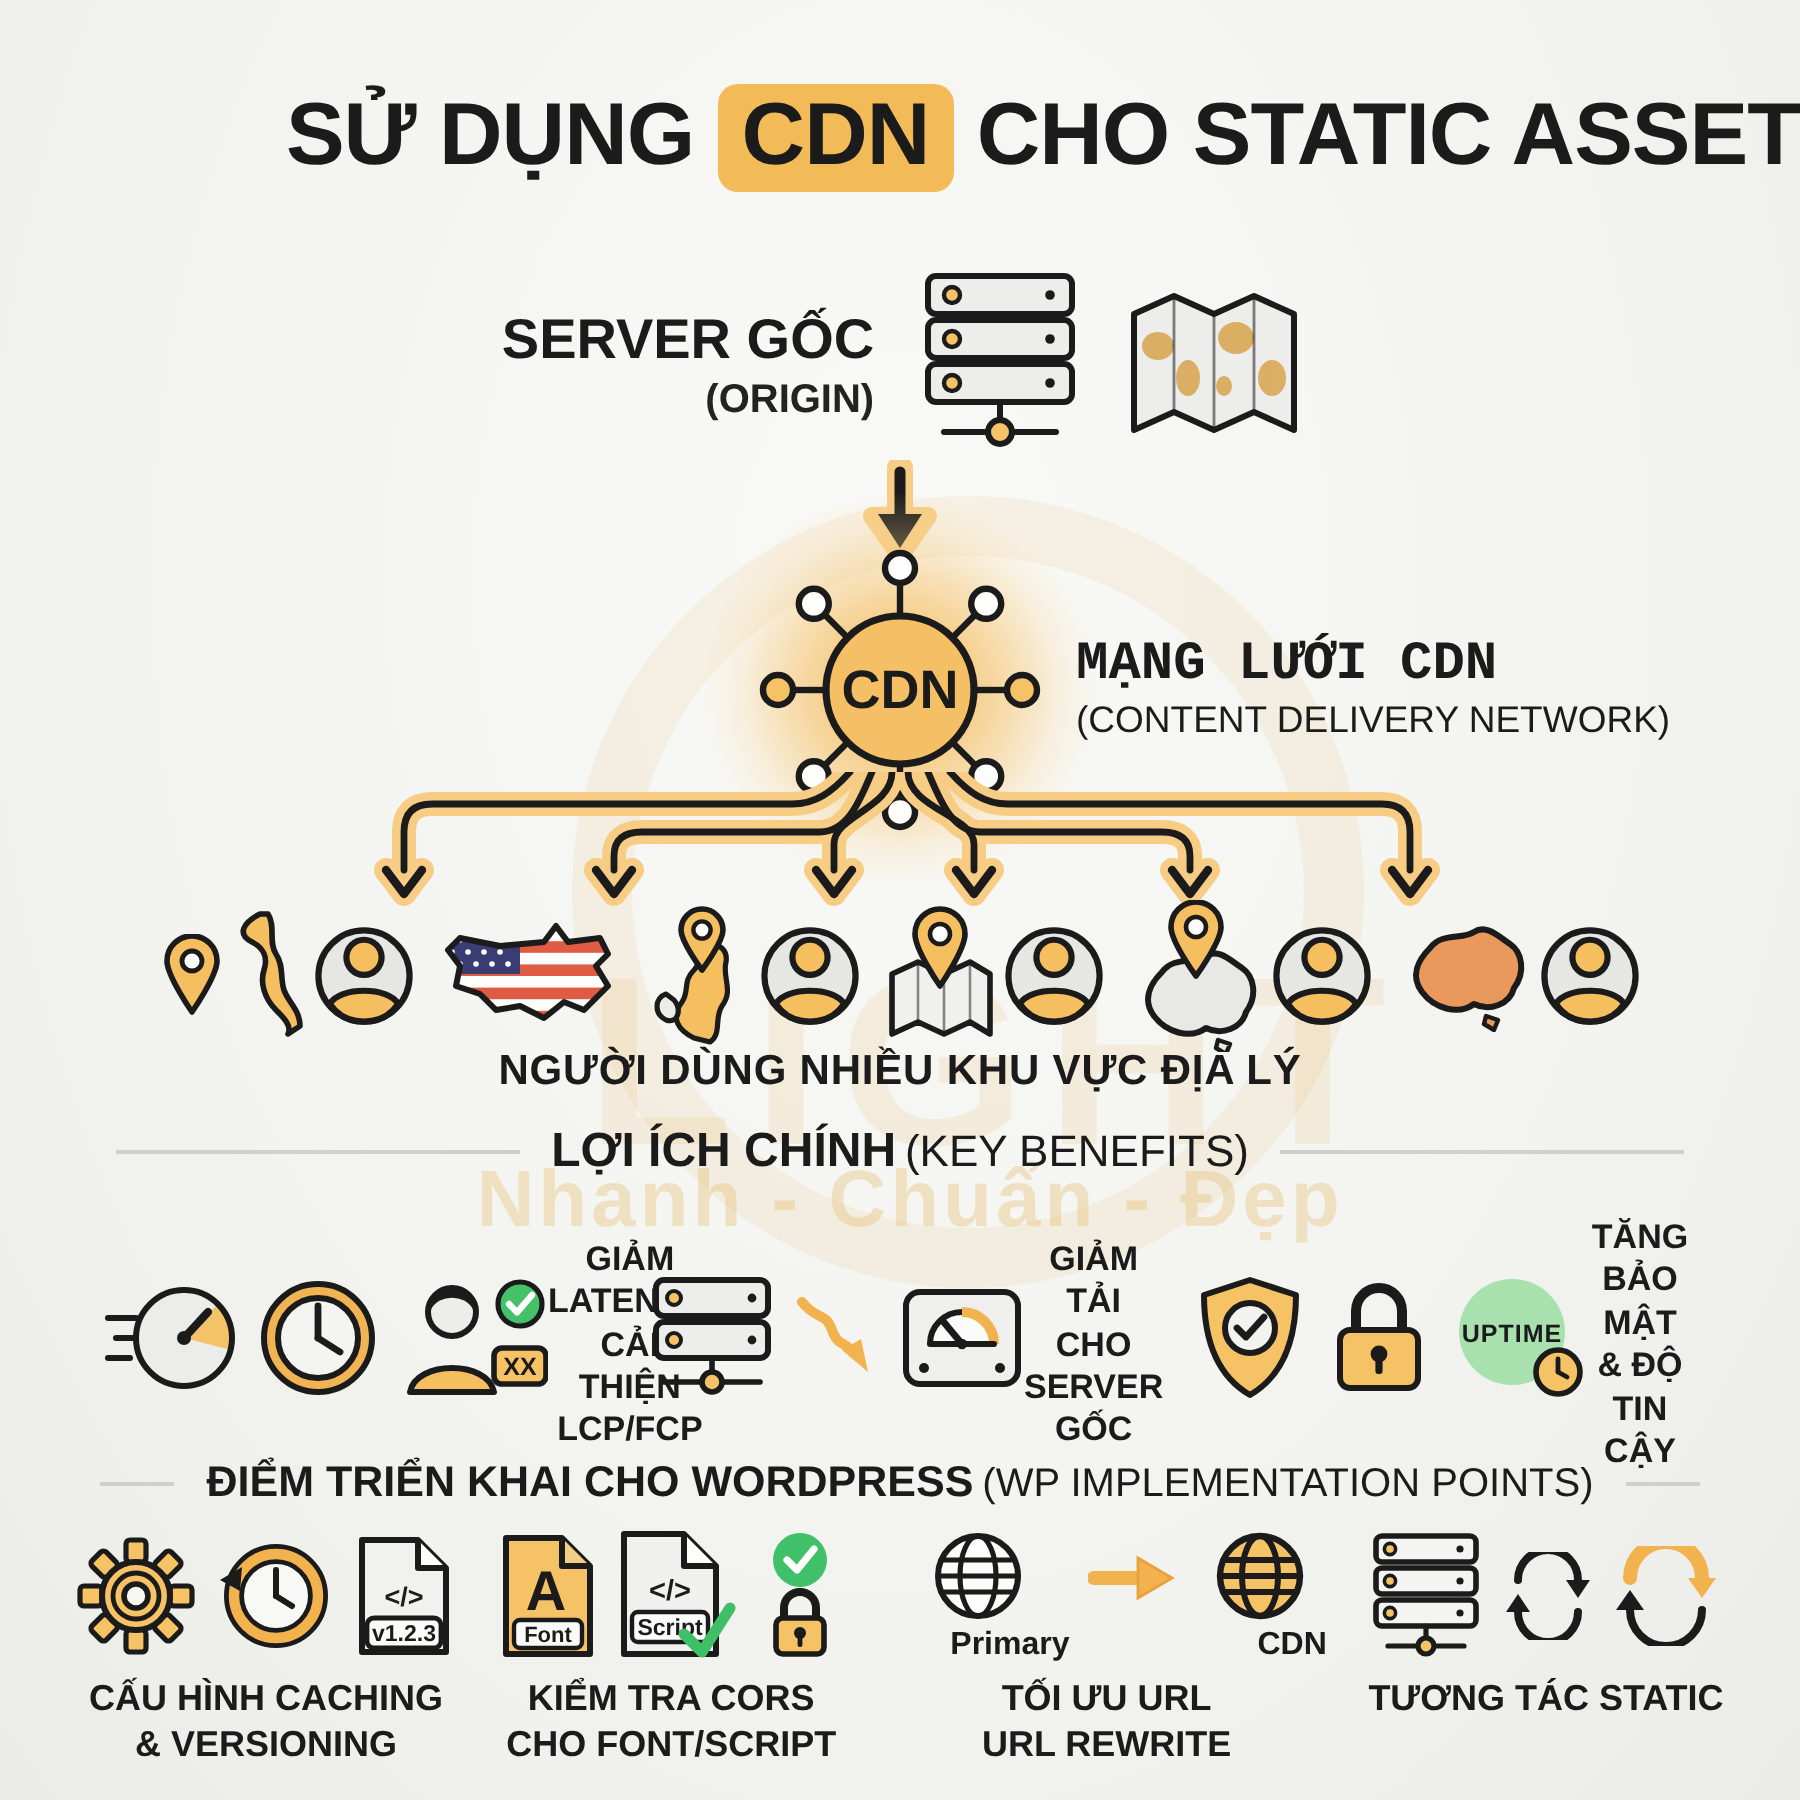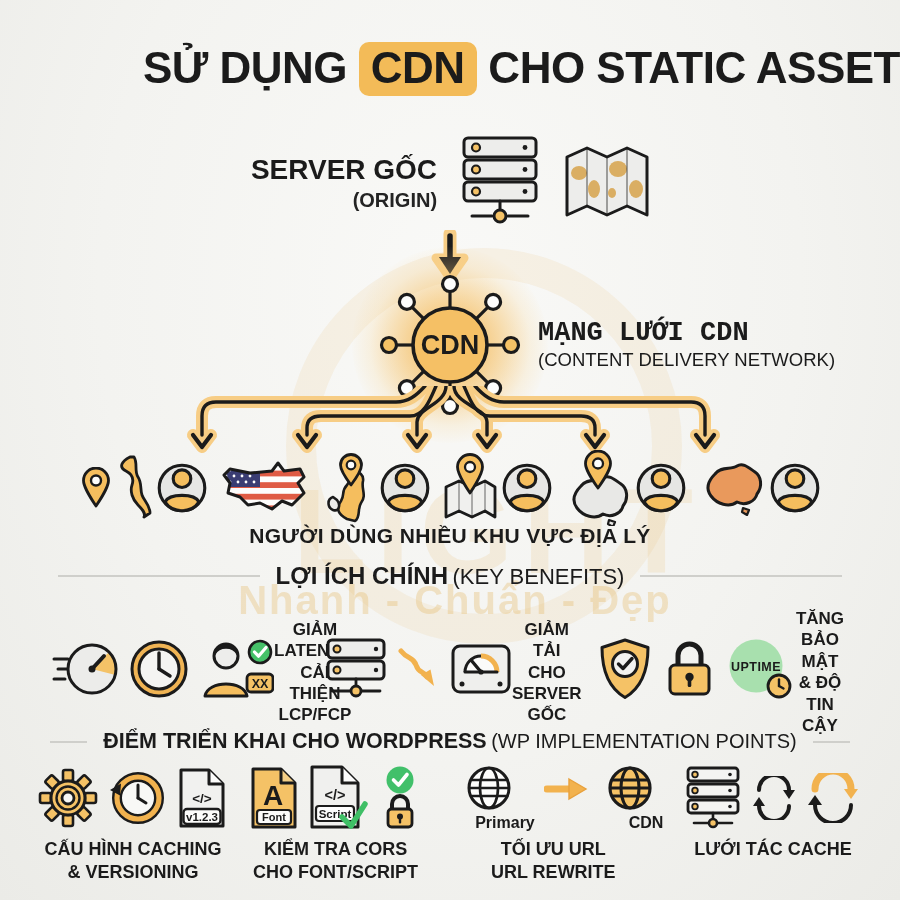"LƯỚI TÁC CACHE" div { text: LƯỚI TÁC CACHE -> TƯƠNG TÁC STATIC }
